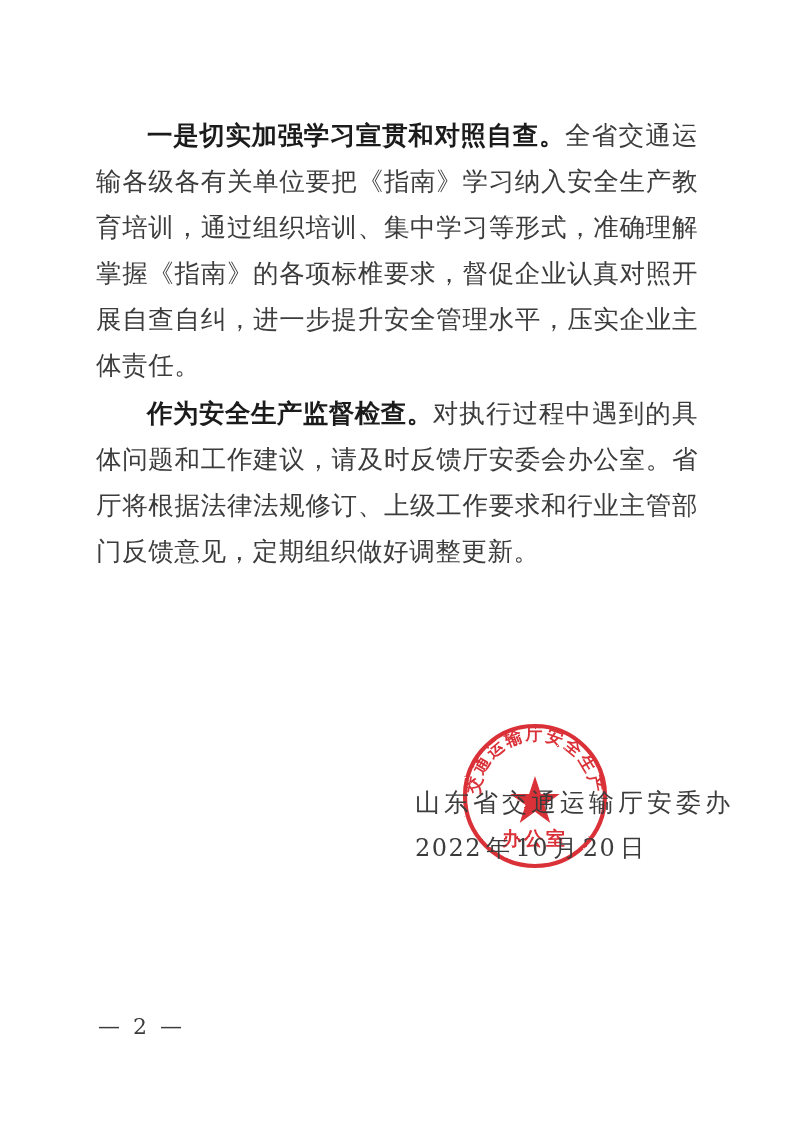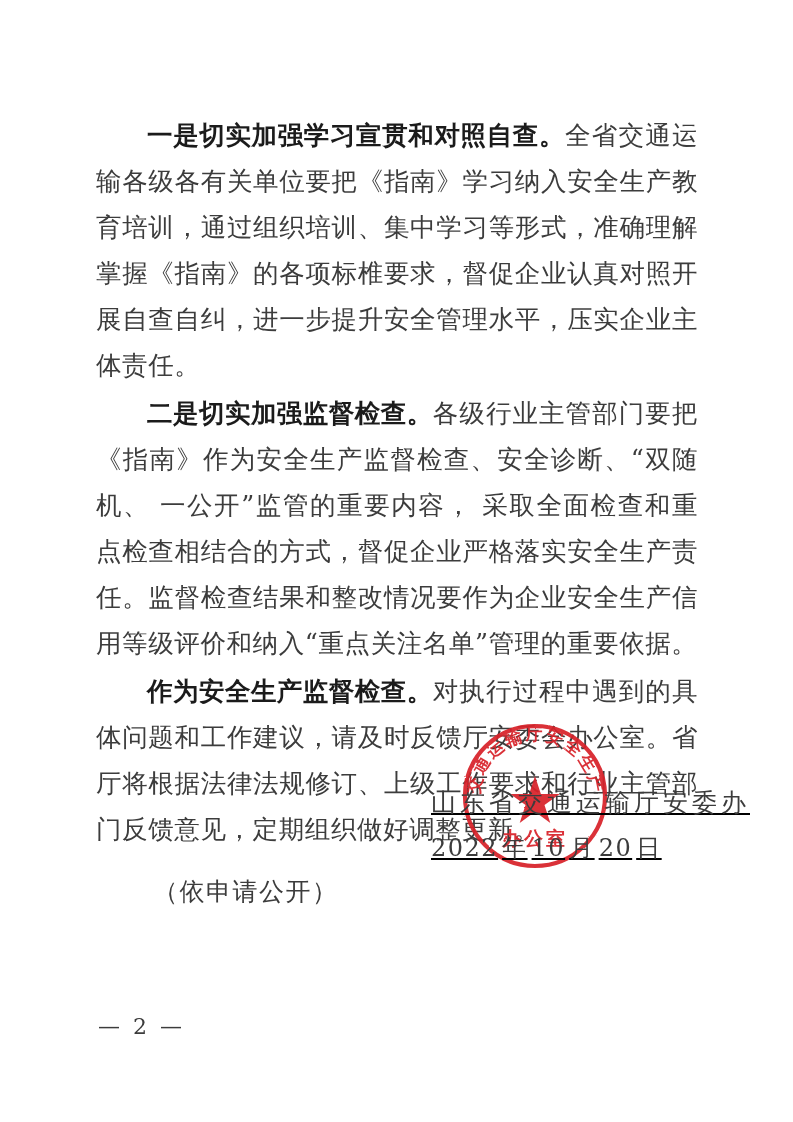"二是切实加强监督检查。各级行业主管部门要把《指南》作为安全生产监督检查、安全诊断" p.para { html: <p><span>二是切实加强监督检查。</span><span>各级行业主管部门要把《指南》作为安全生产监督检查、安全诊断、“双随机、 一公开”监管的重要内容， 采取全面检查和重点检查相结合的方式，督促企业严格落实安全生产责任。监督检查结果和整改情况要作为企业安全生产信用等级评价和纳入“重点关注名单”管理的重要依据。</span></p> -> none }
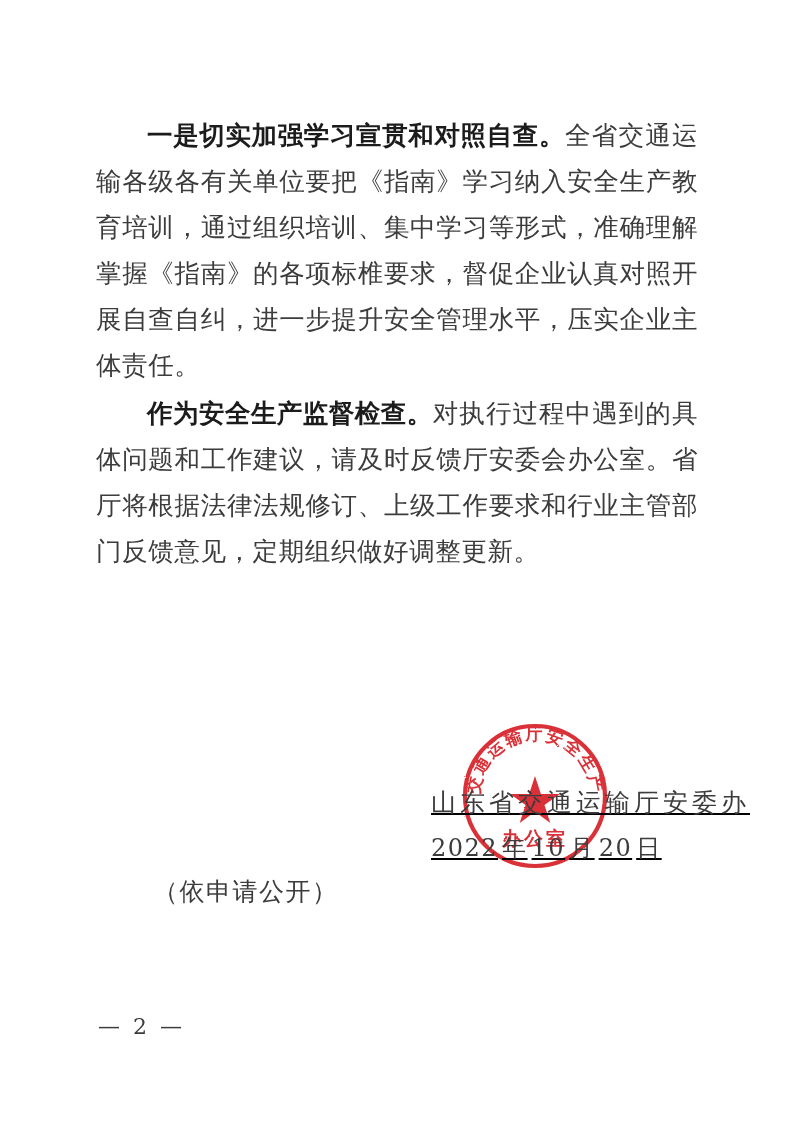"山东省交通运输厅安委办" .sign-block { left: 431px -> 415px; text-decoration: underline -> none }
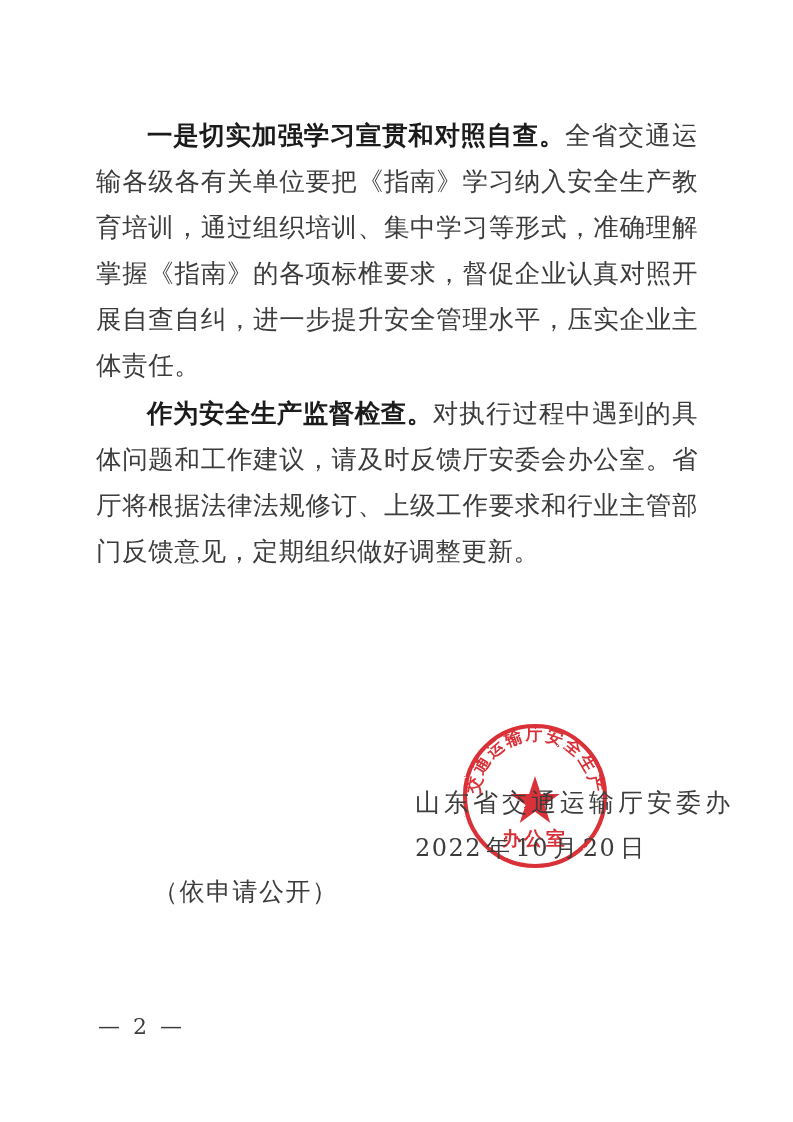"（依申请公开）" div.note-open { html: <div>（依申请公开）</div> -> none }
